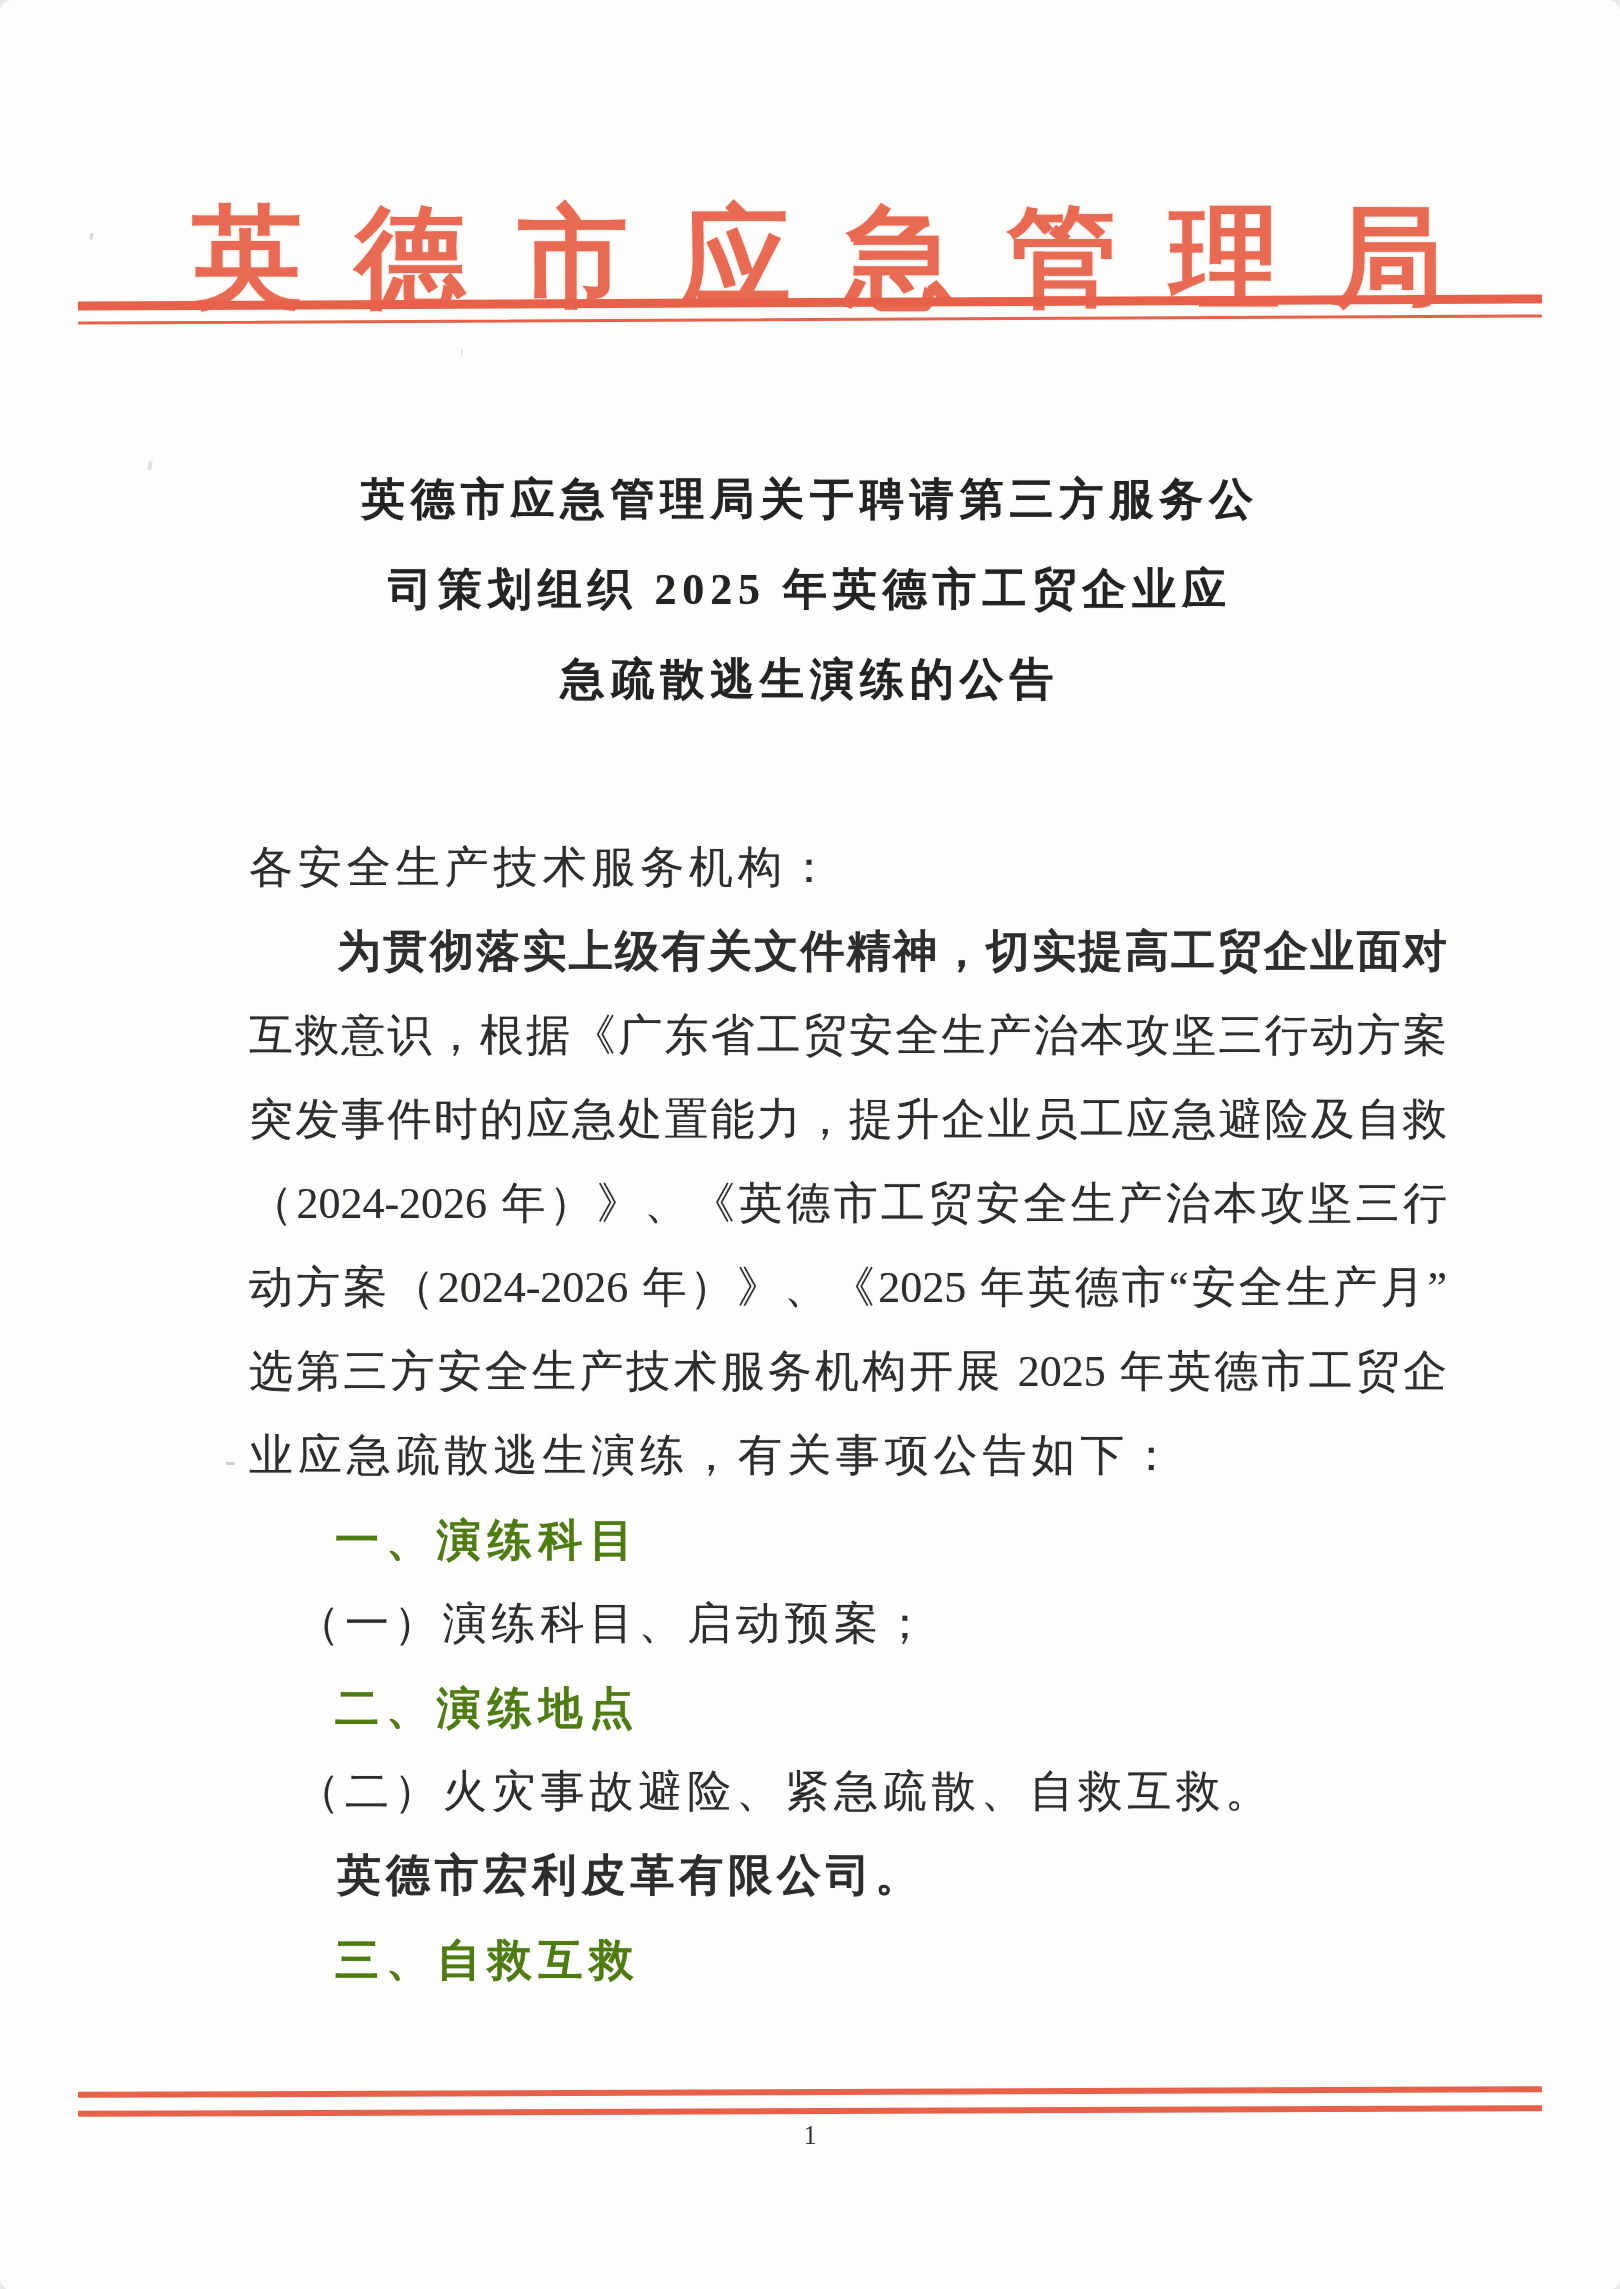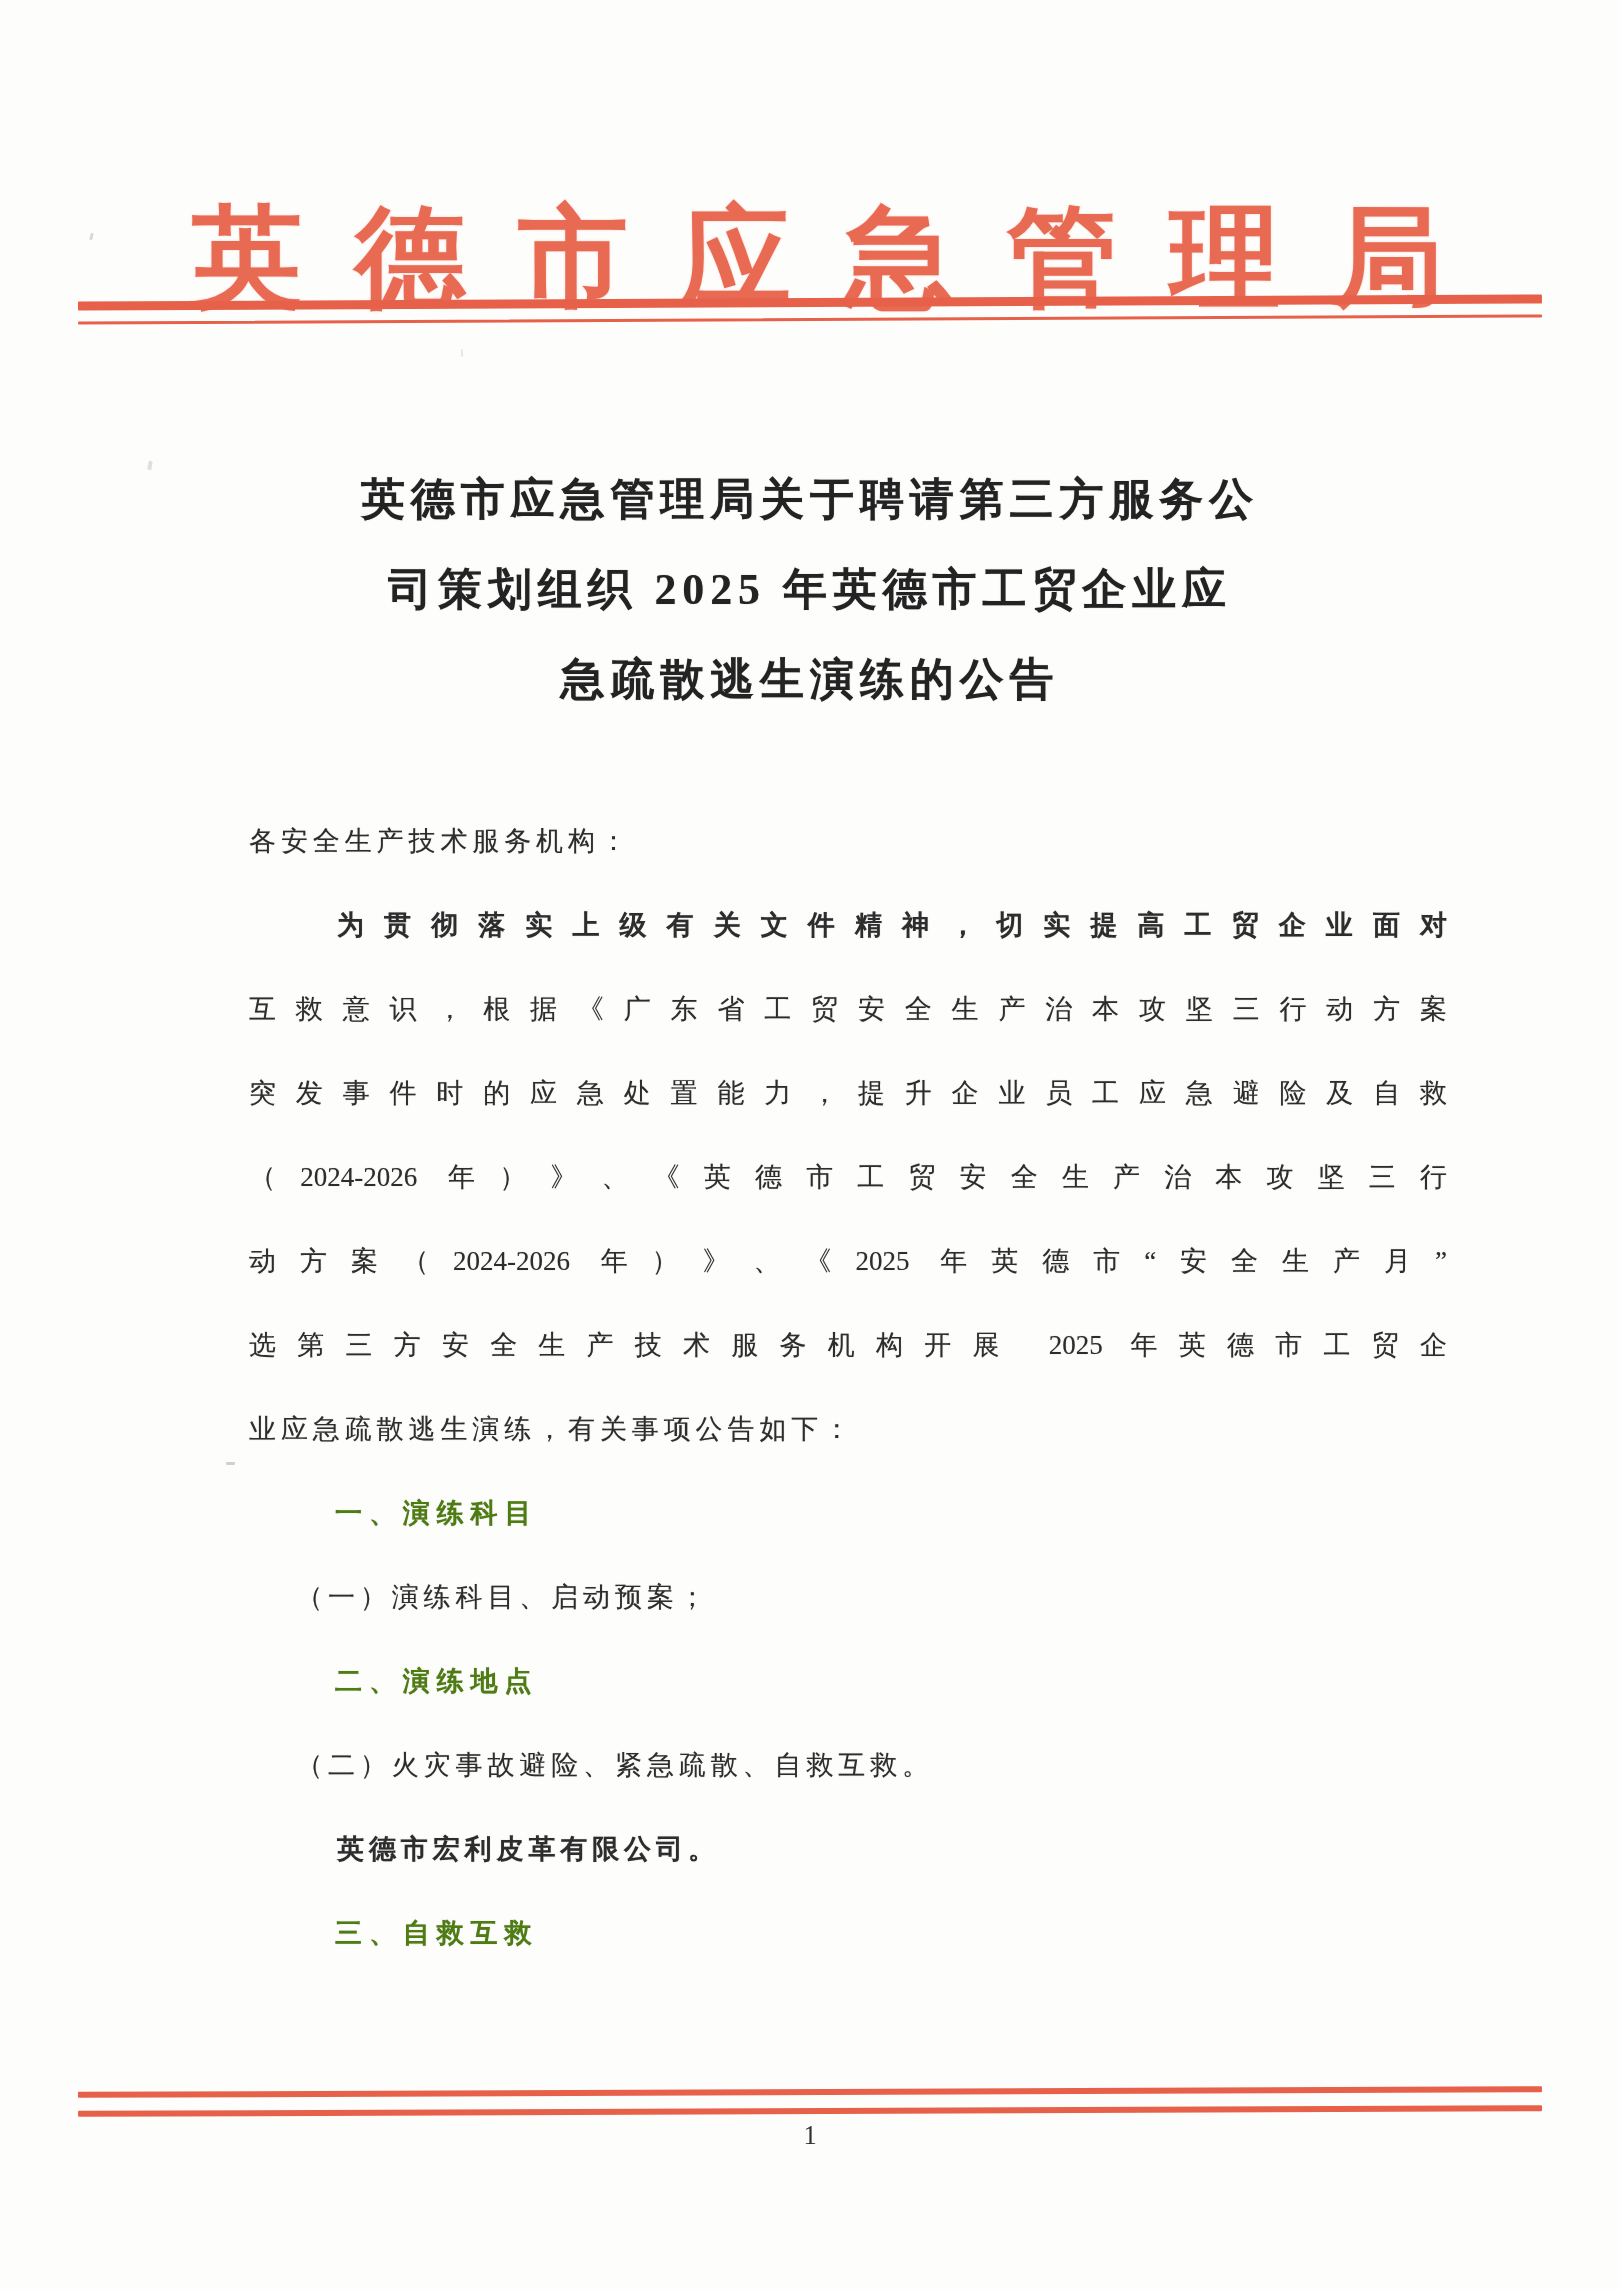"英德市应急管理局" .page { border-radius: none -> 12px }
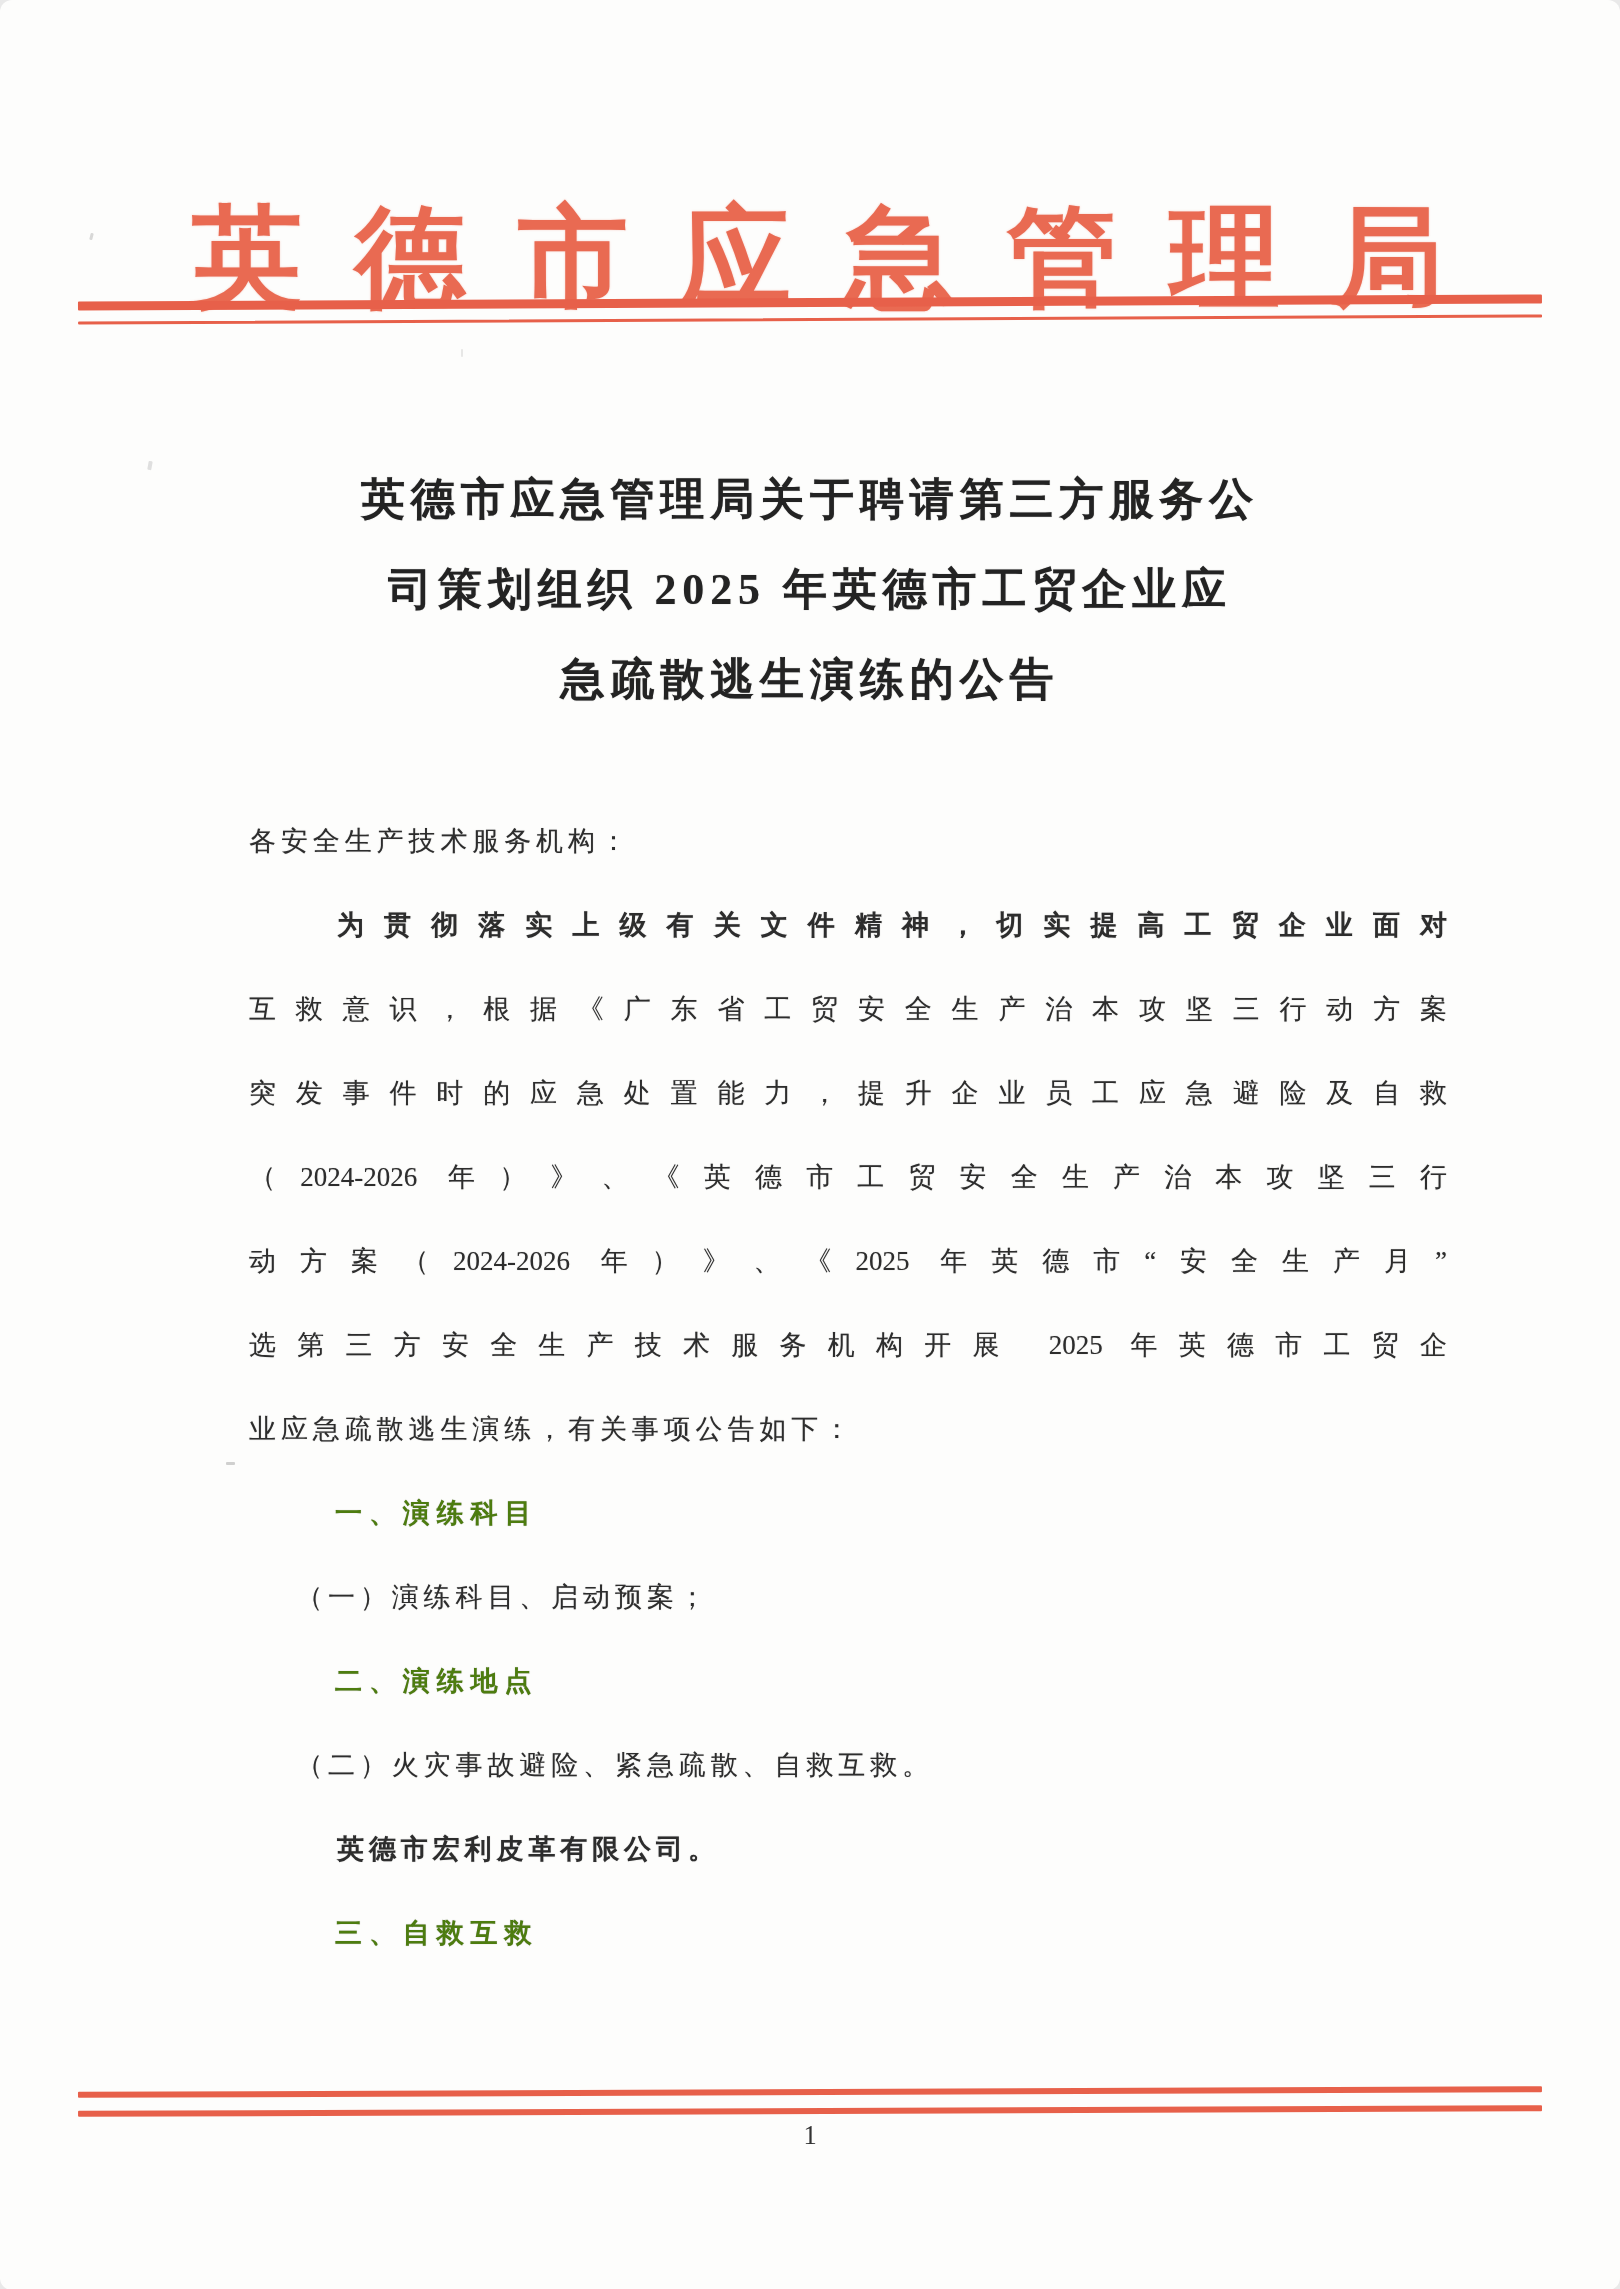"各安全生产技术服务机构：" .body-block { font-size: 27px -> 44px; top: 799px -> 826px }
